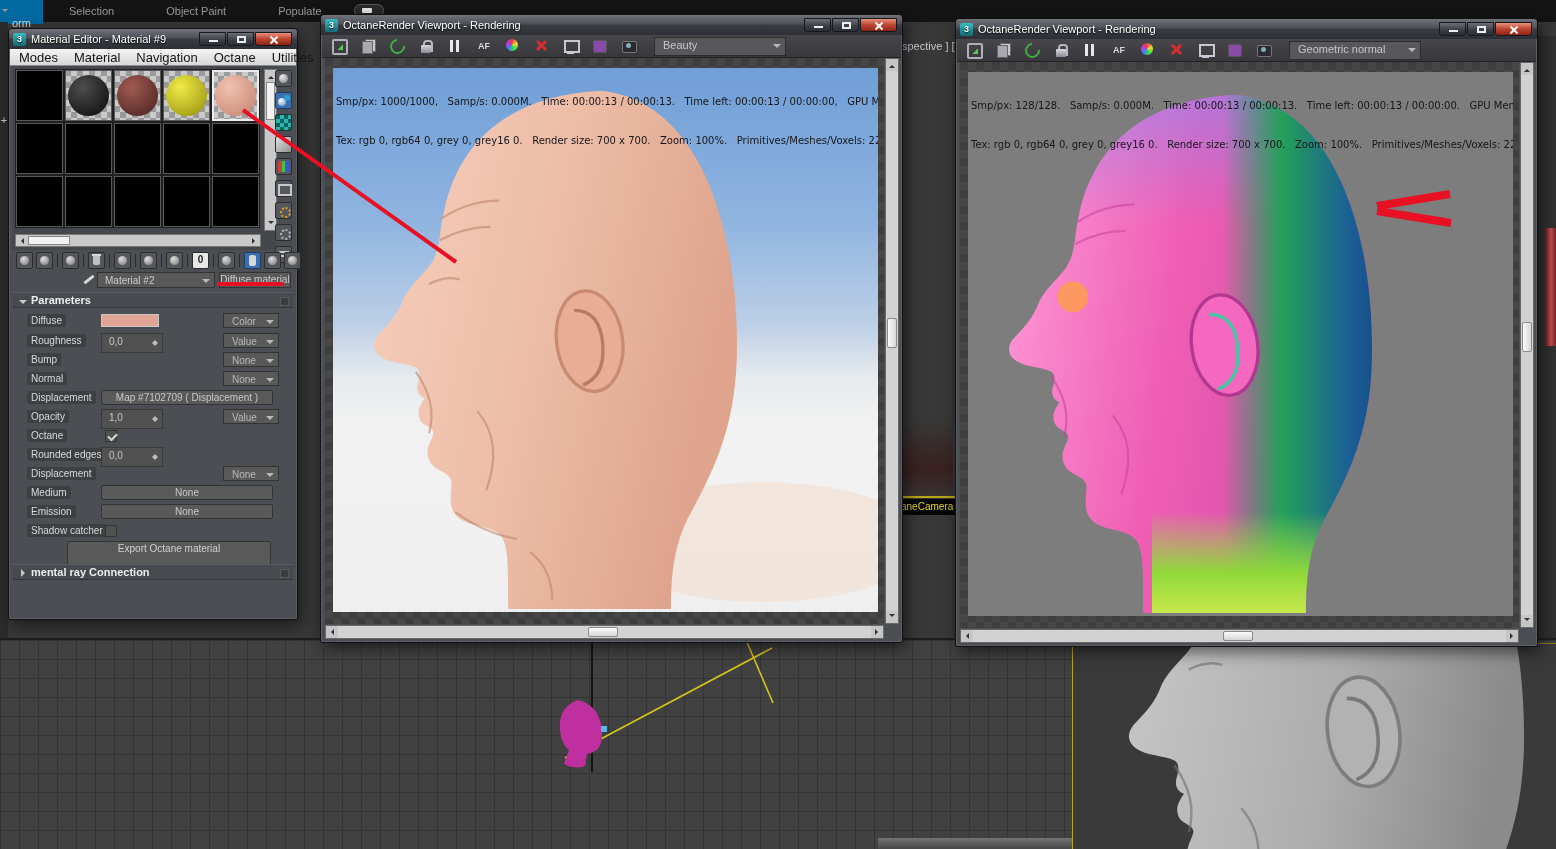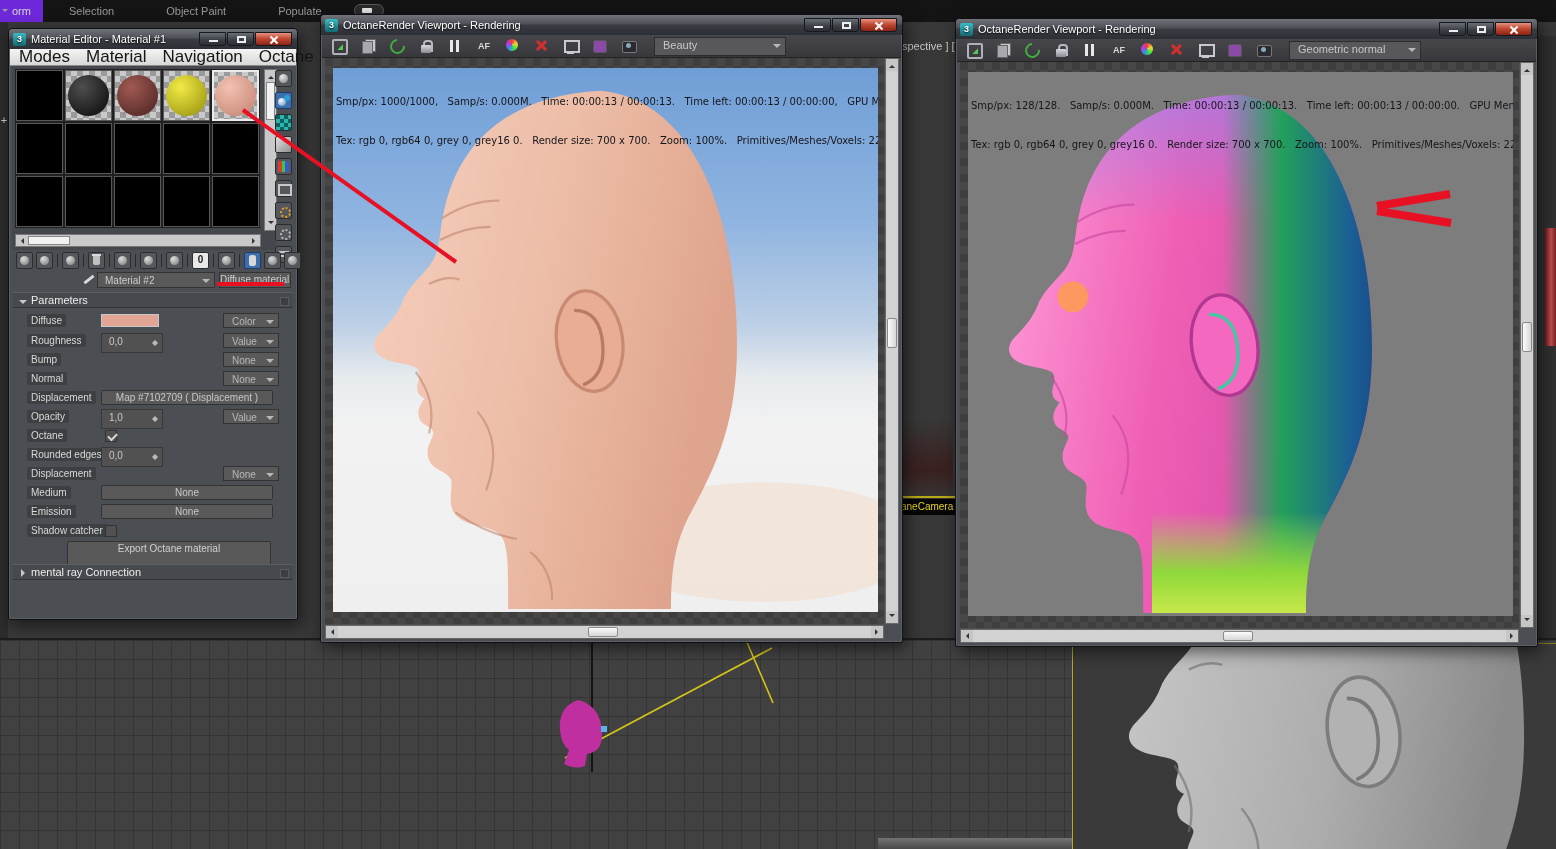"orm" .rtab.active { background: #6d28d9 -> #0369a1; padding: 0 12px -> 12px 12px }
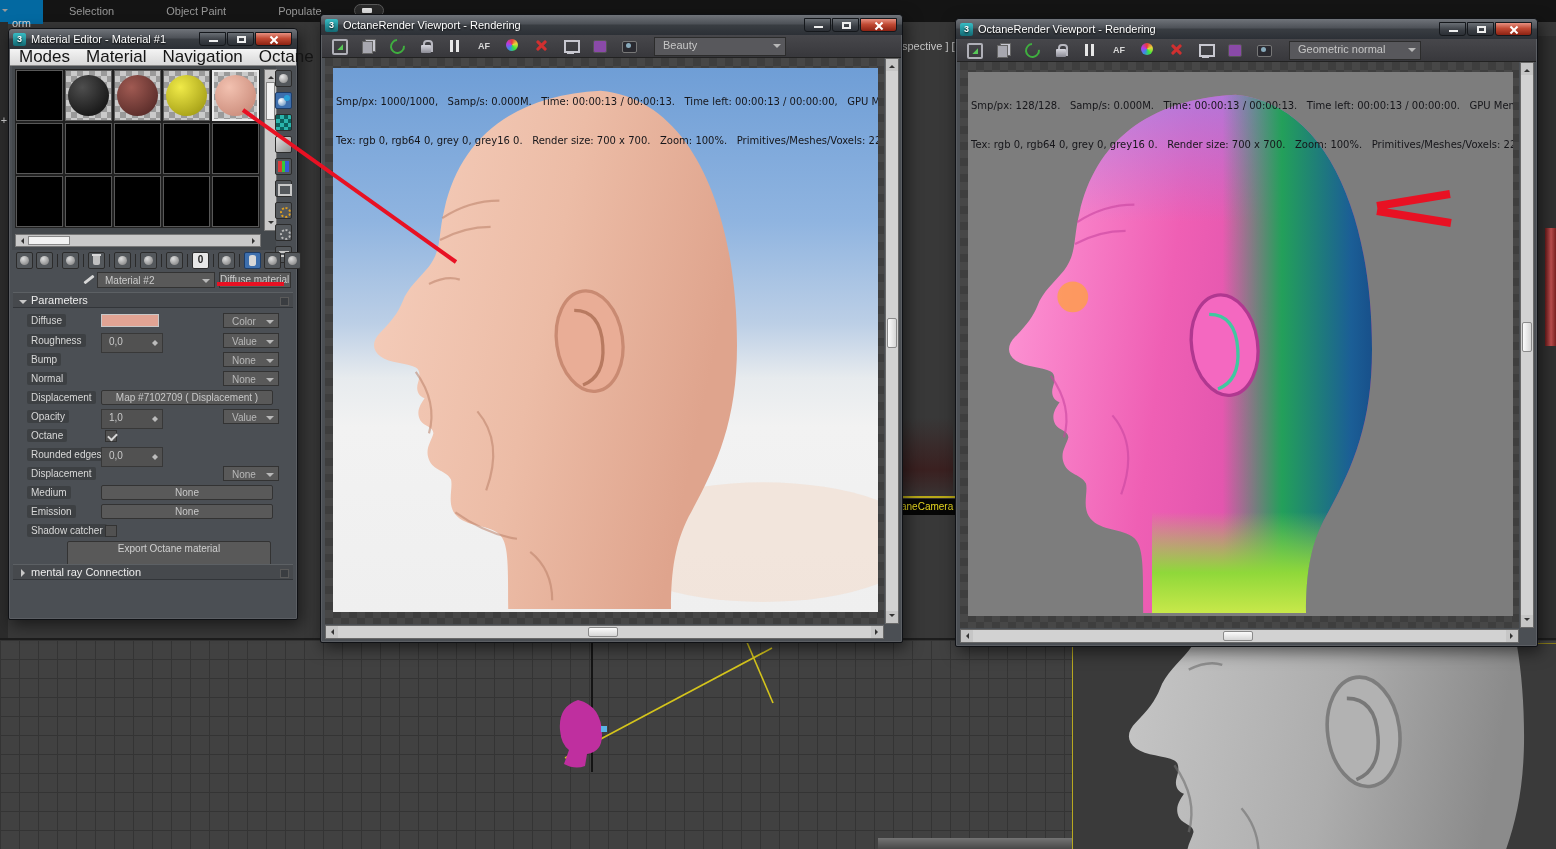"Material Editor - Material #1" div.title-txt { text: 1 -> 9 }
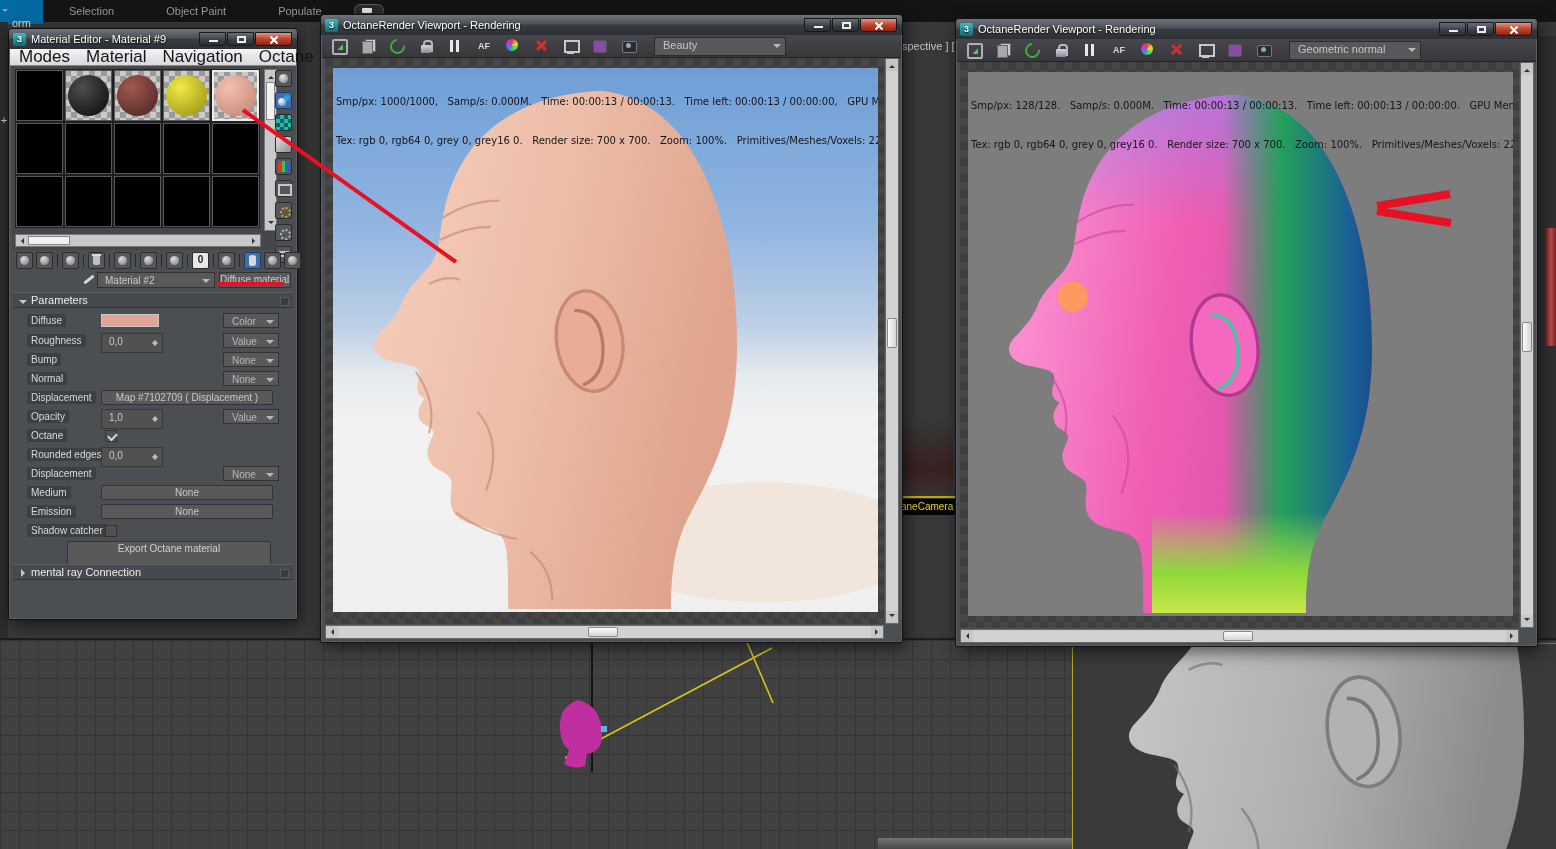"Modes" .menubar { font-size: 17px -> 13px }
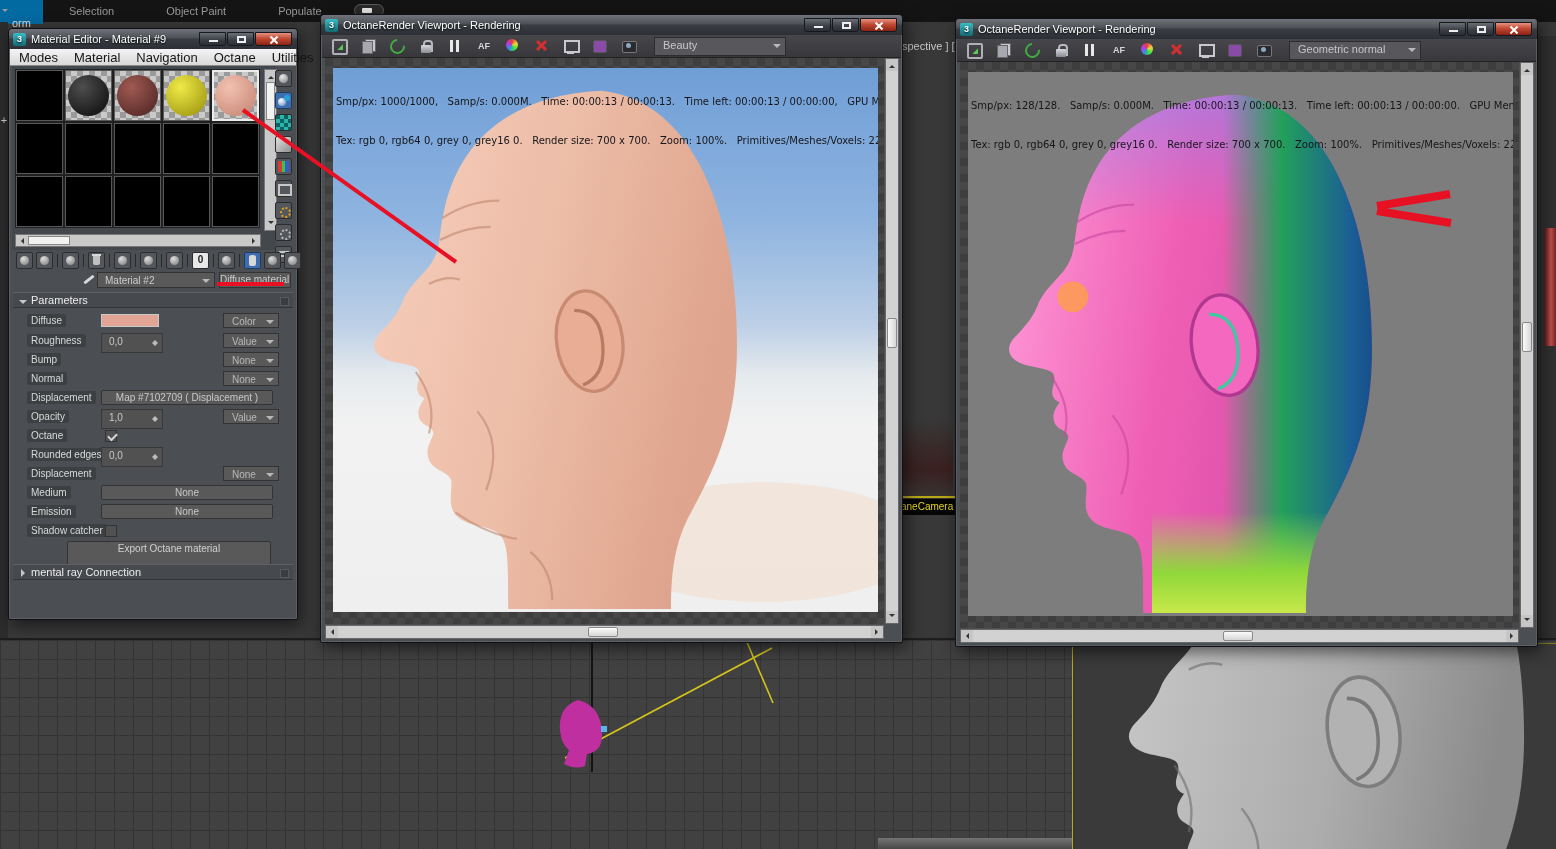"Diffuse material" .type-btn { text-align: left -> center }
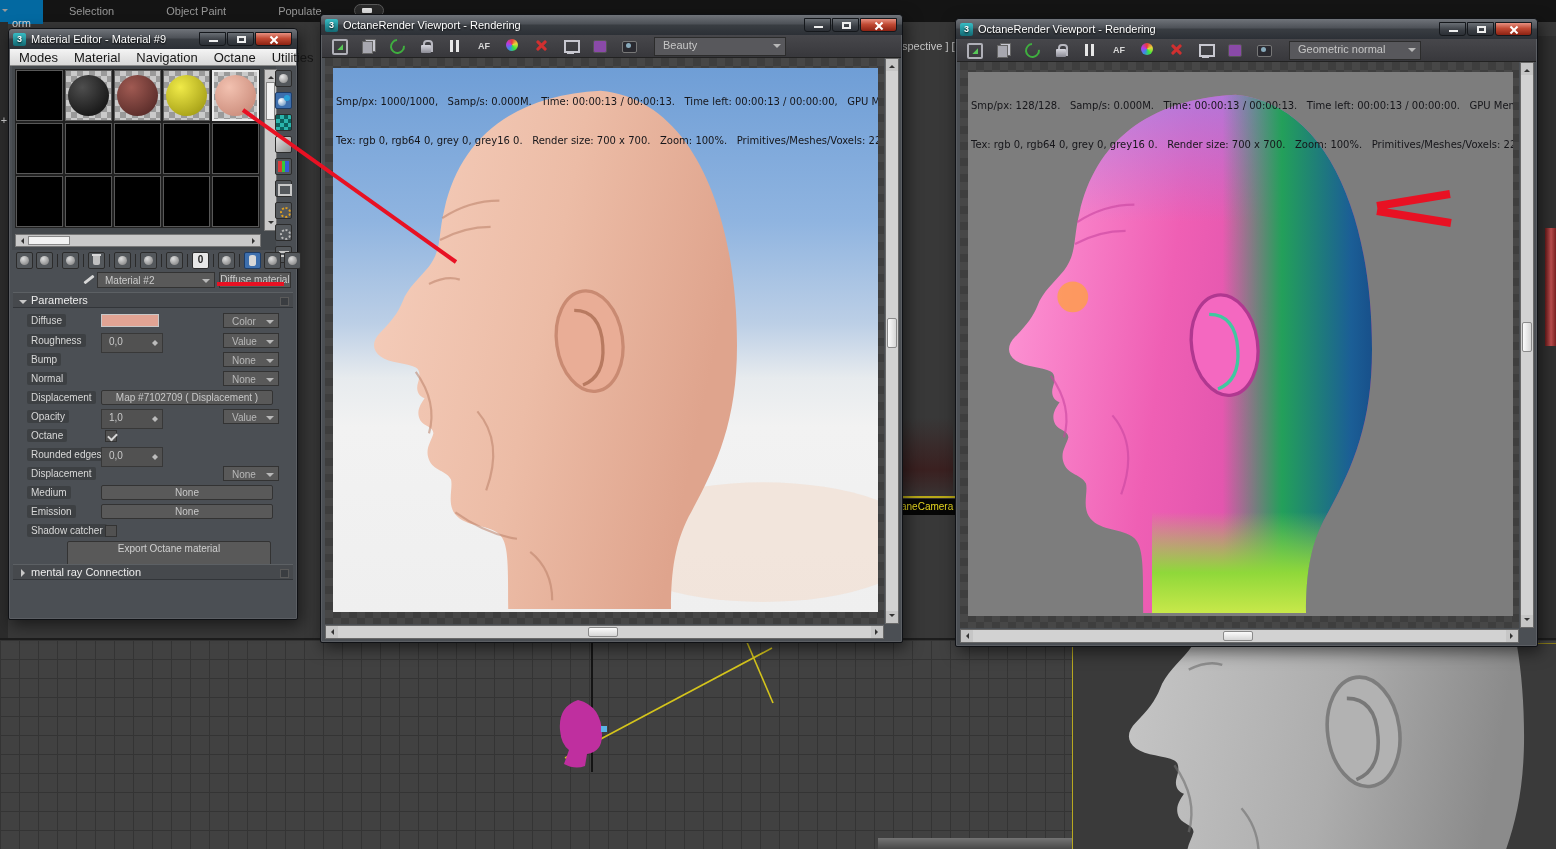"Parameters" .rollout { font-weight: normal -> bold }
